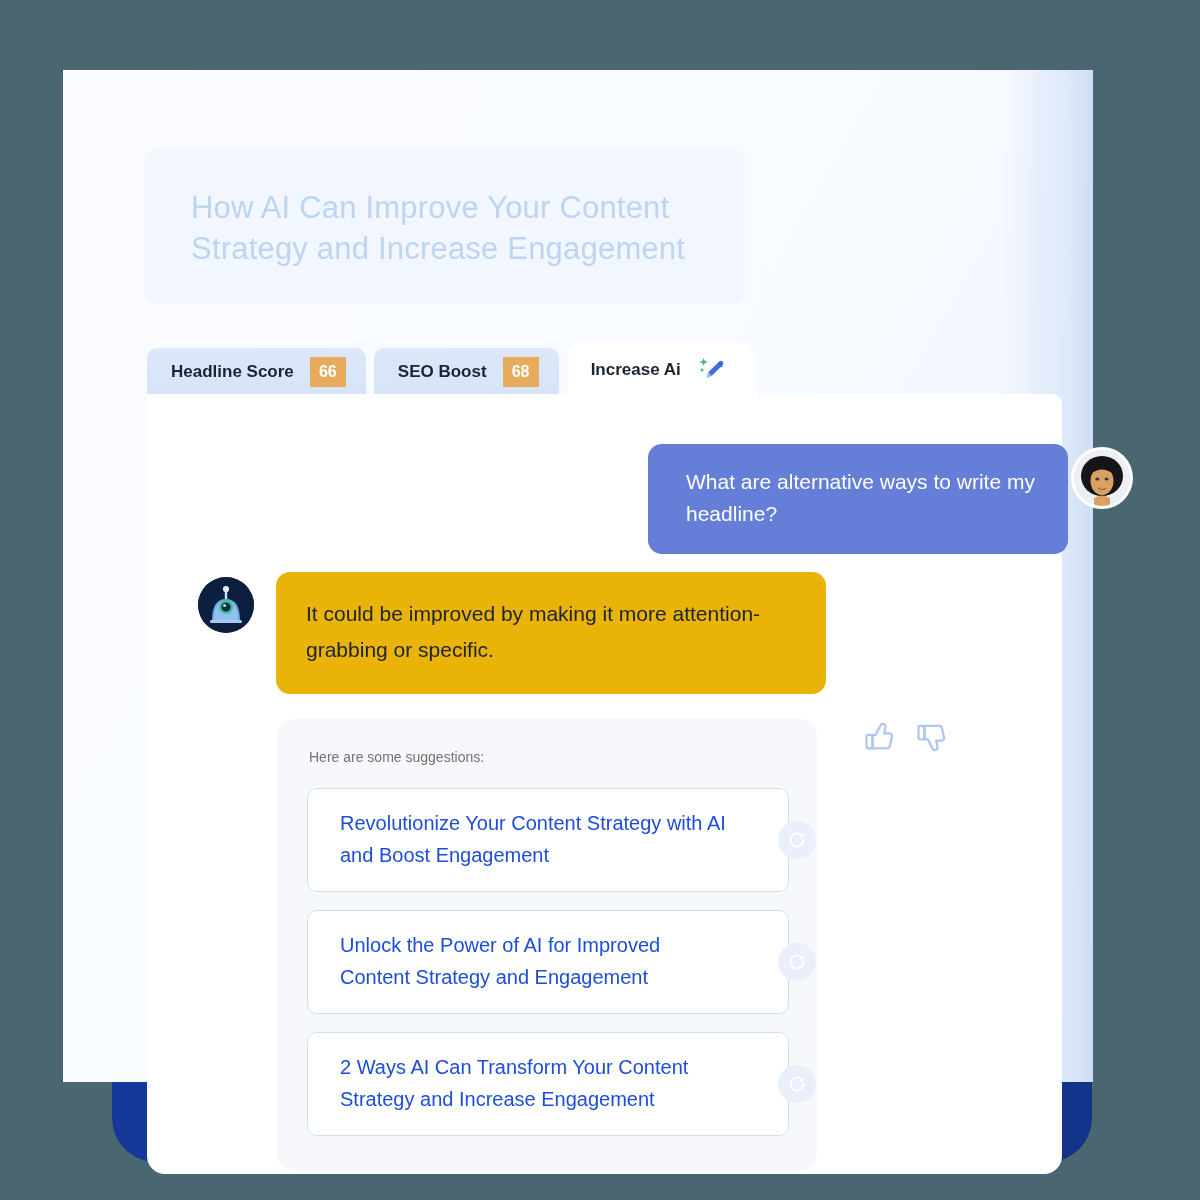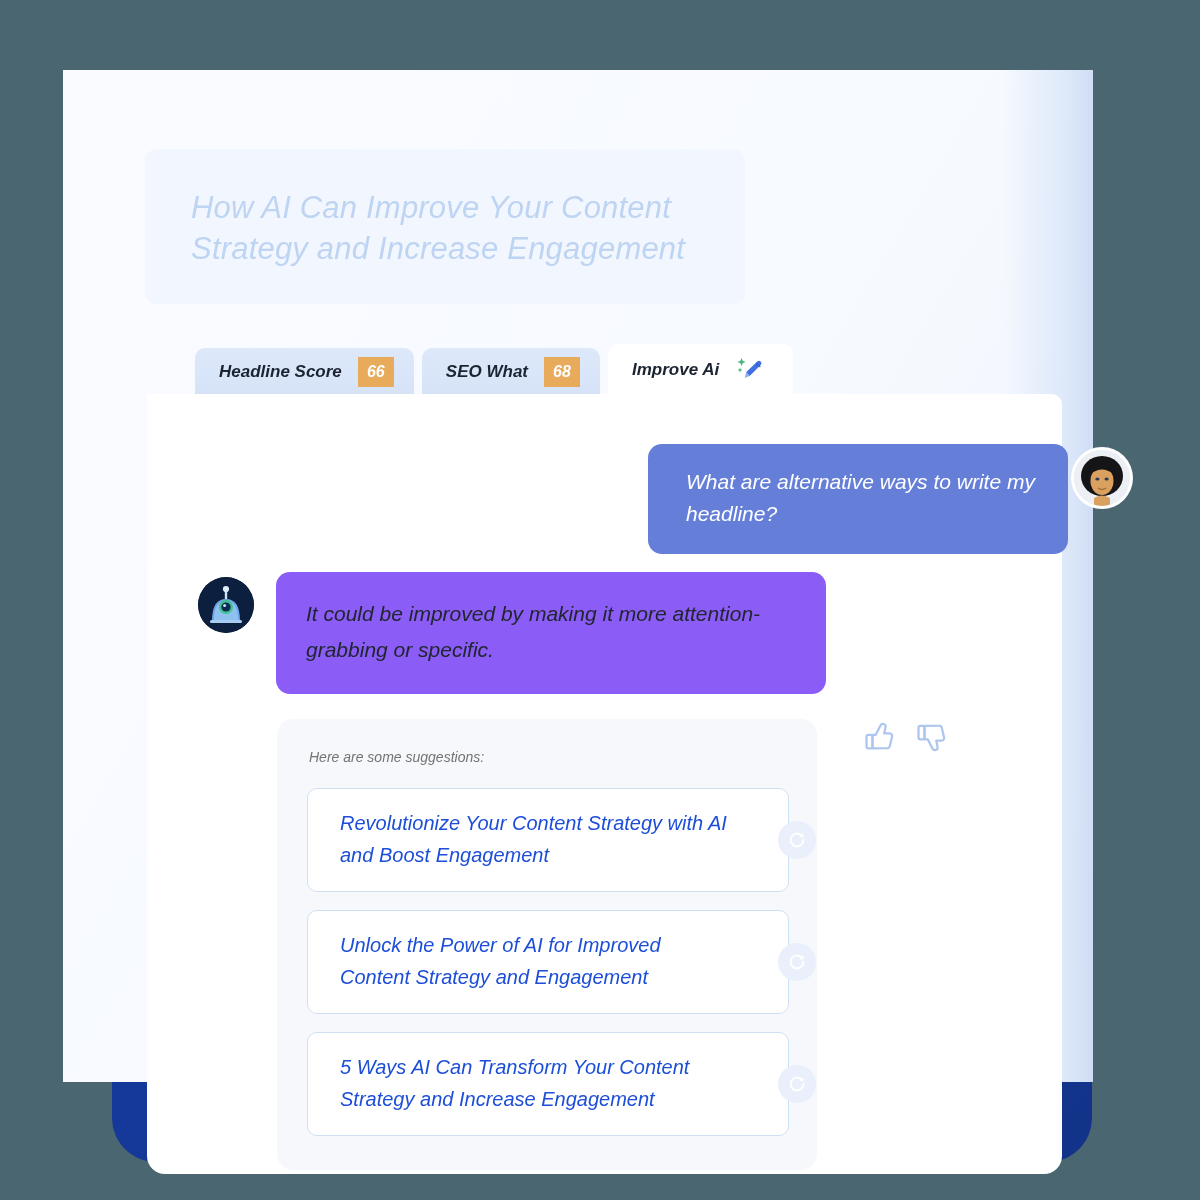"How AI Can Improve Your" #stage { font-style: italic -> none }
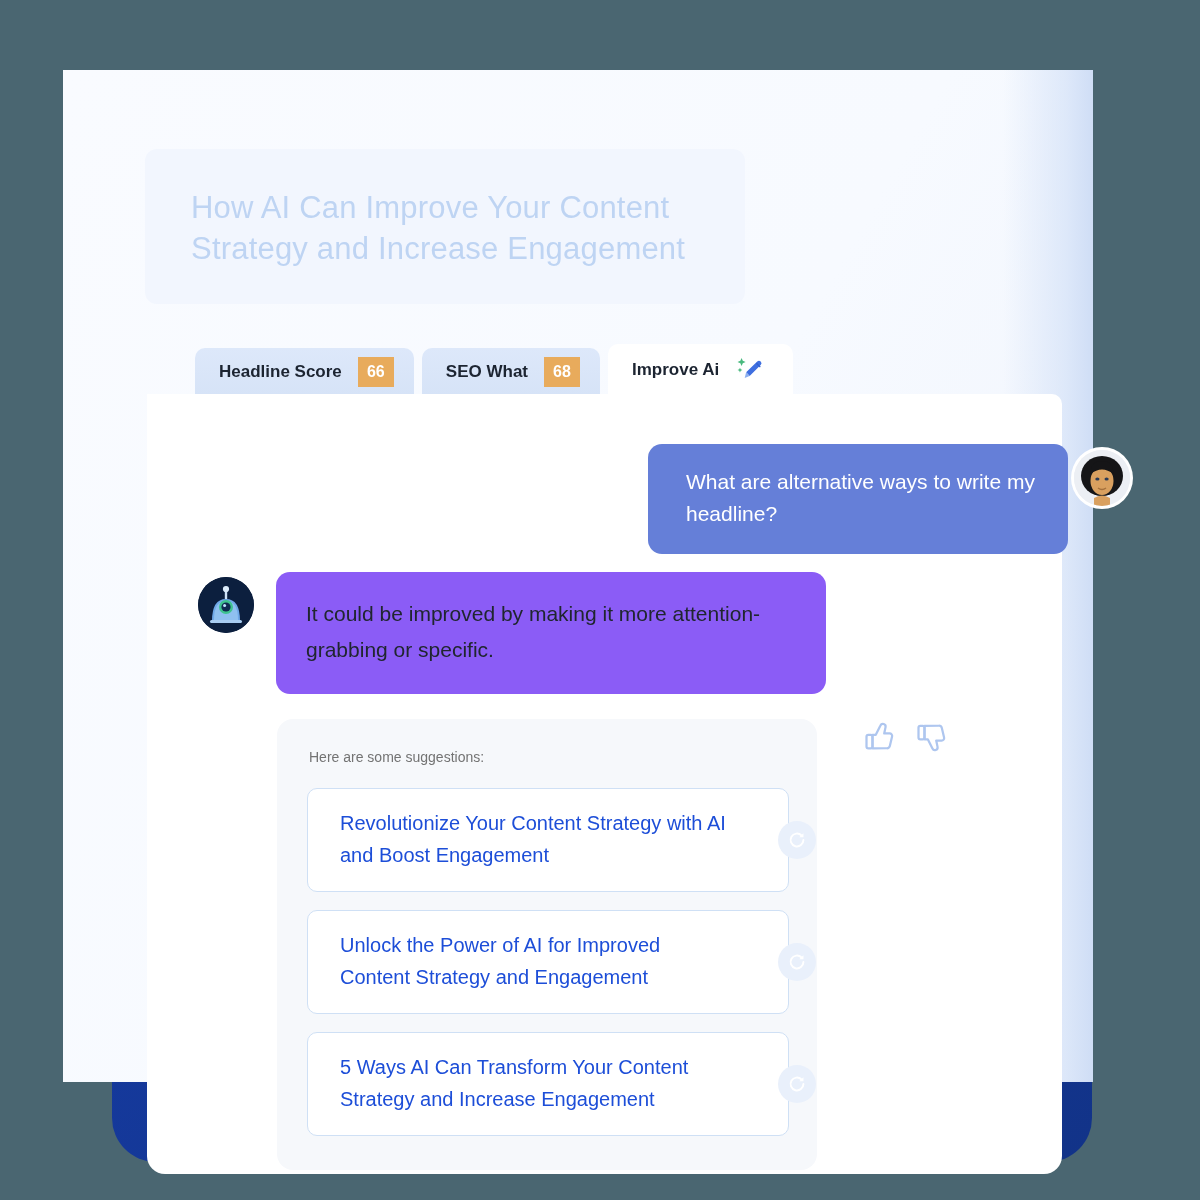"Headline Score" .tabs { margin-left: 48px -> none }
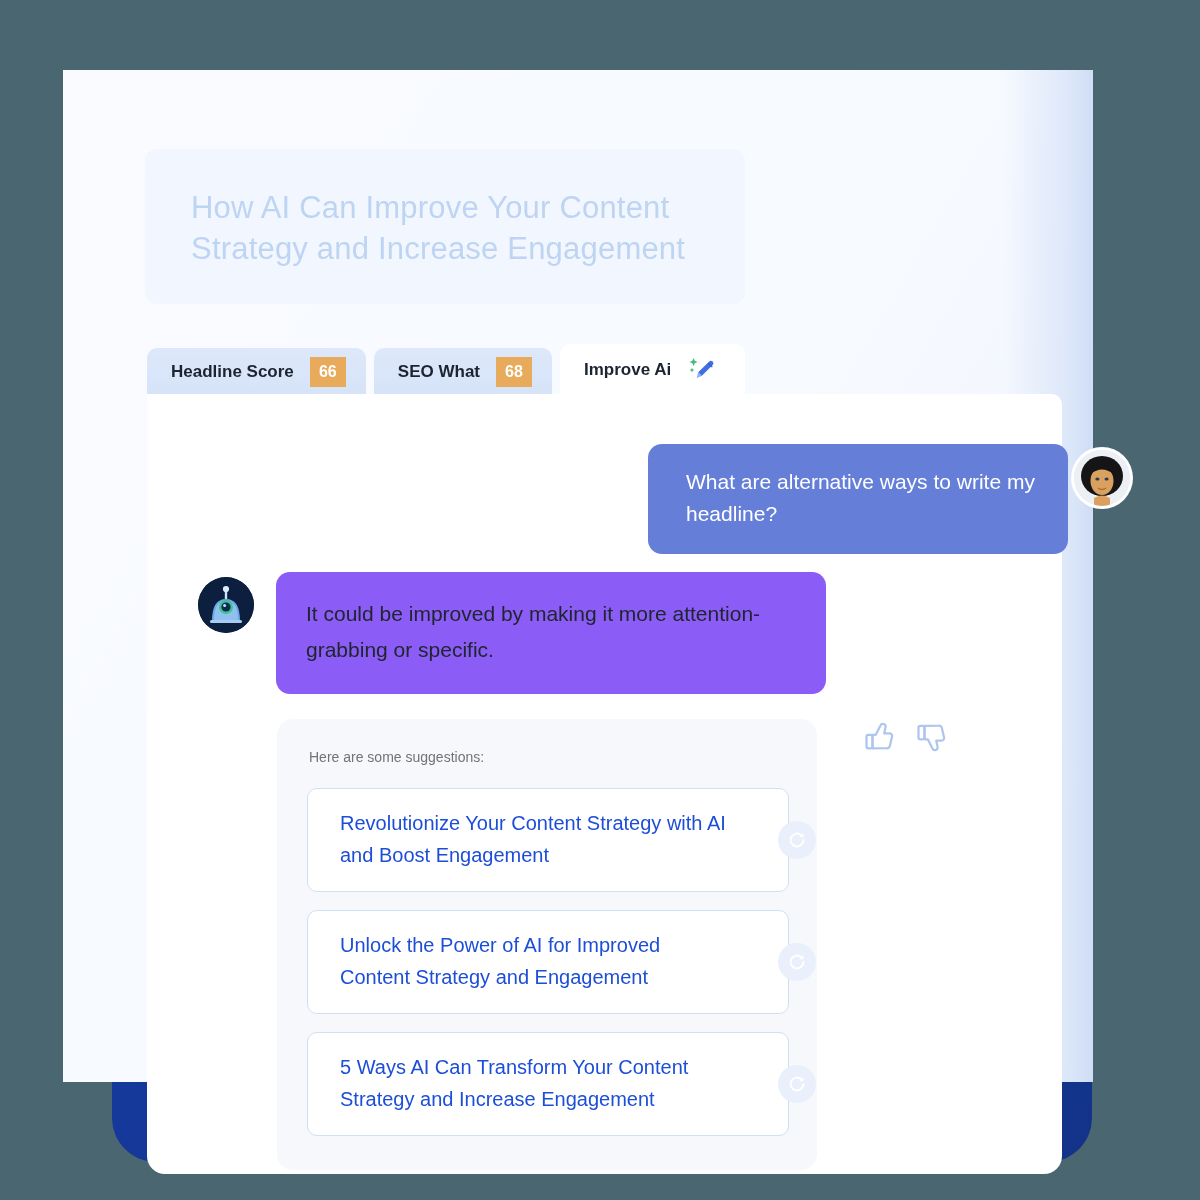"SEO What" span.tab-label { text: What -> Boost }
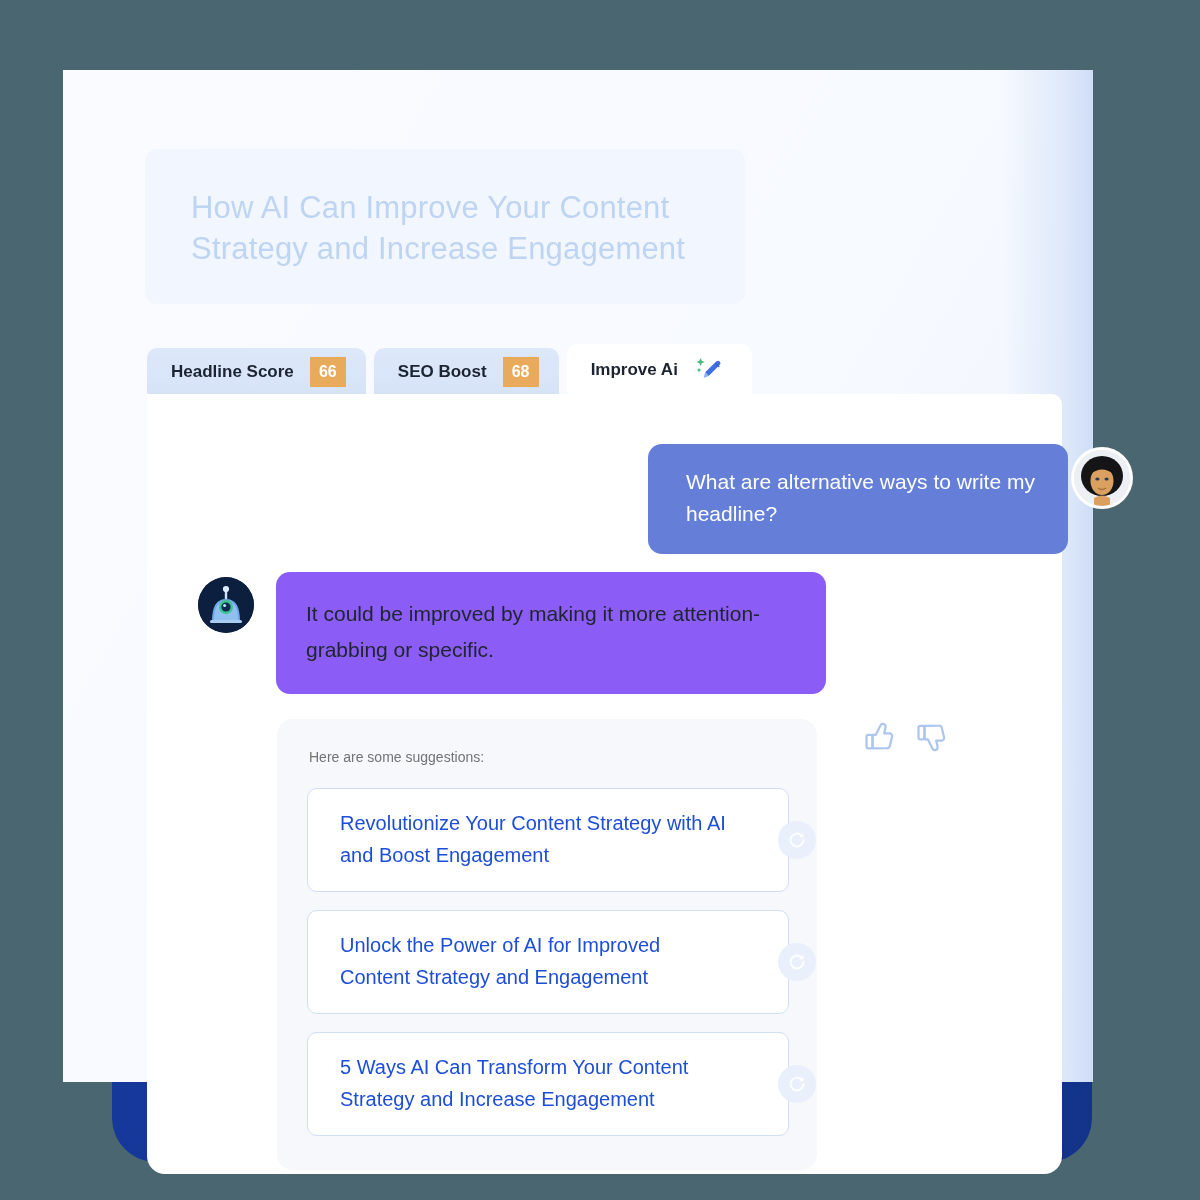"Improve Ai" span.tab-label { text: Improve -> Increase }
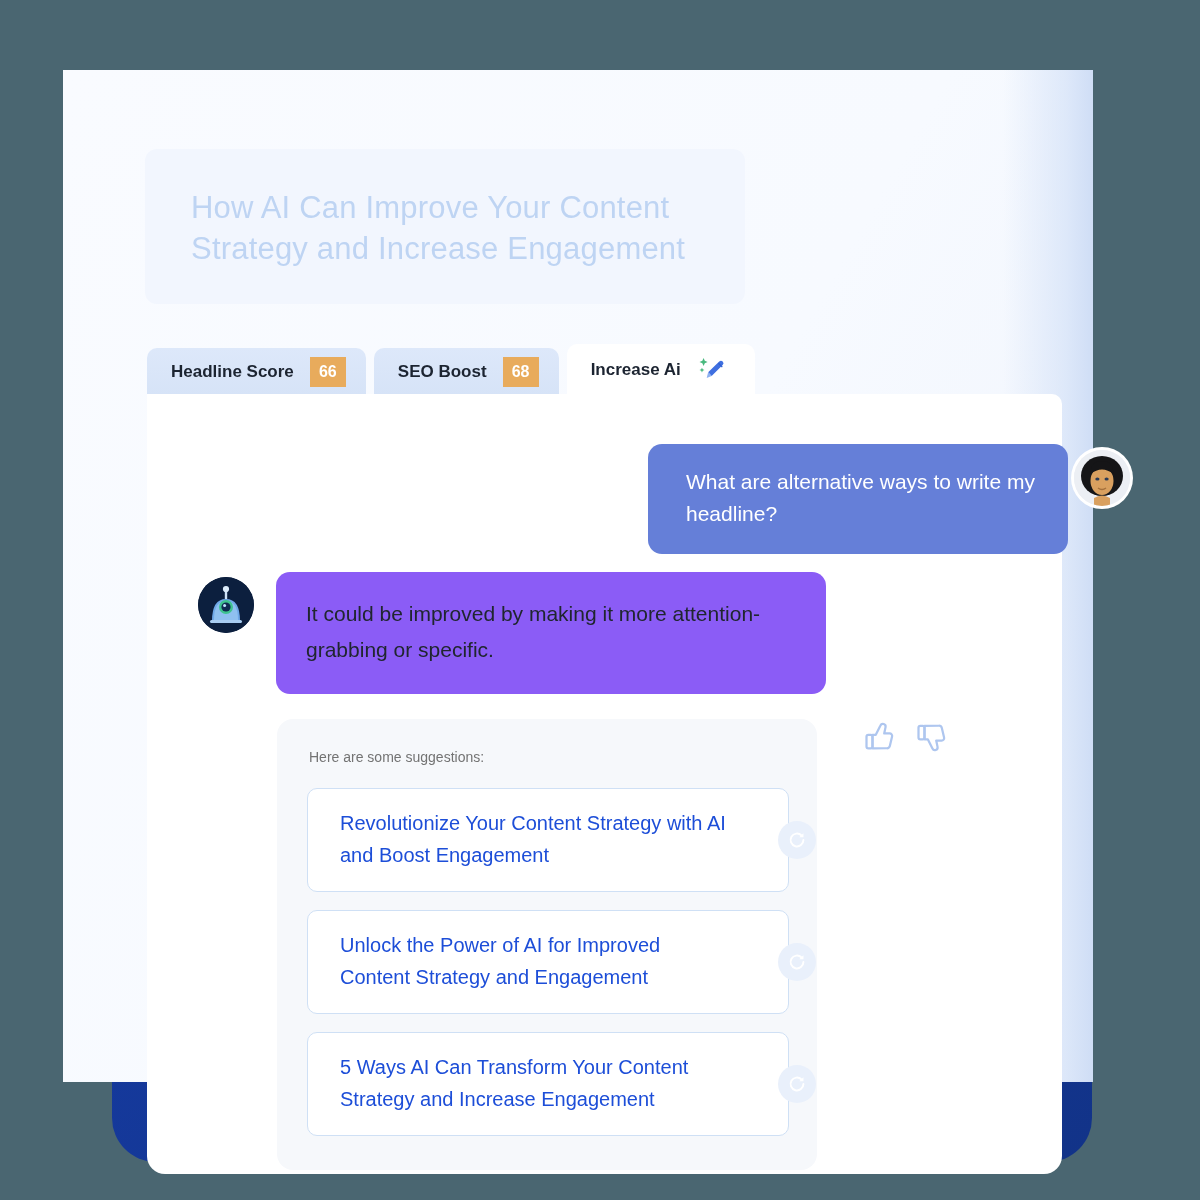"It could be improved by" .ai-bubble { background: #8b5cf6 -> #eab308 }
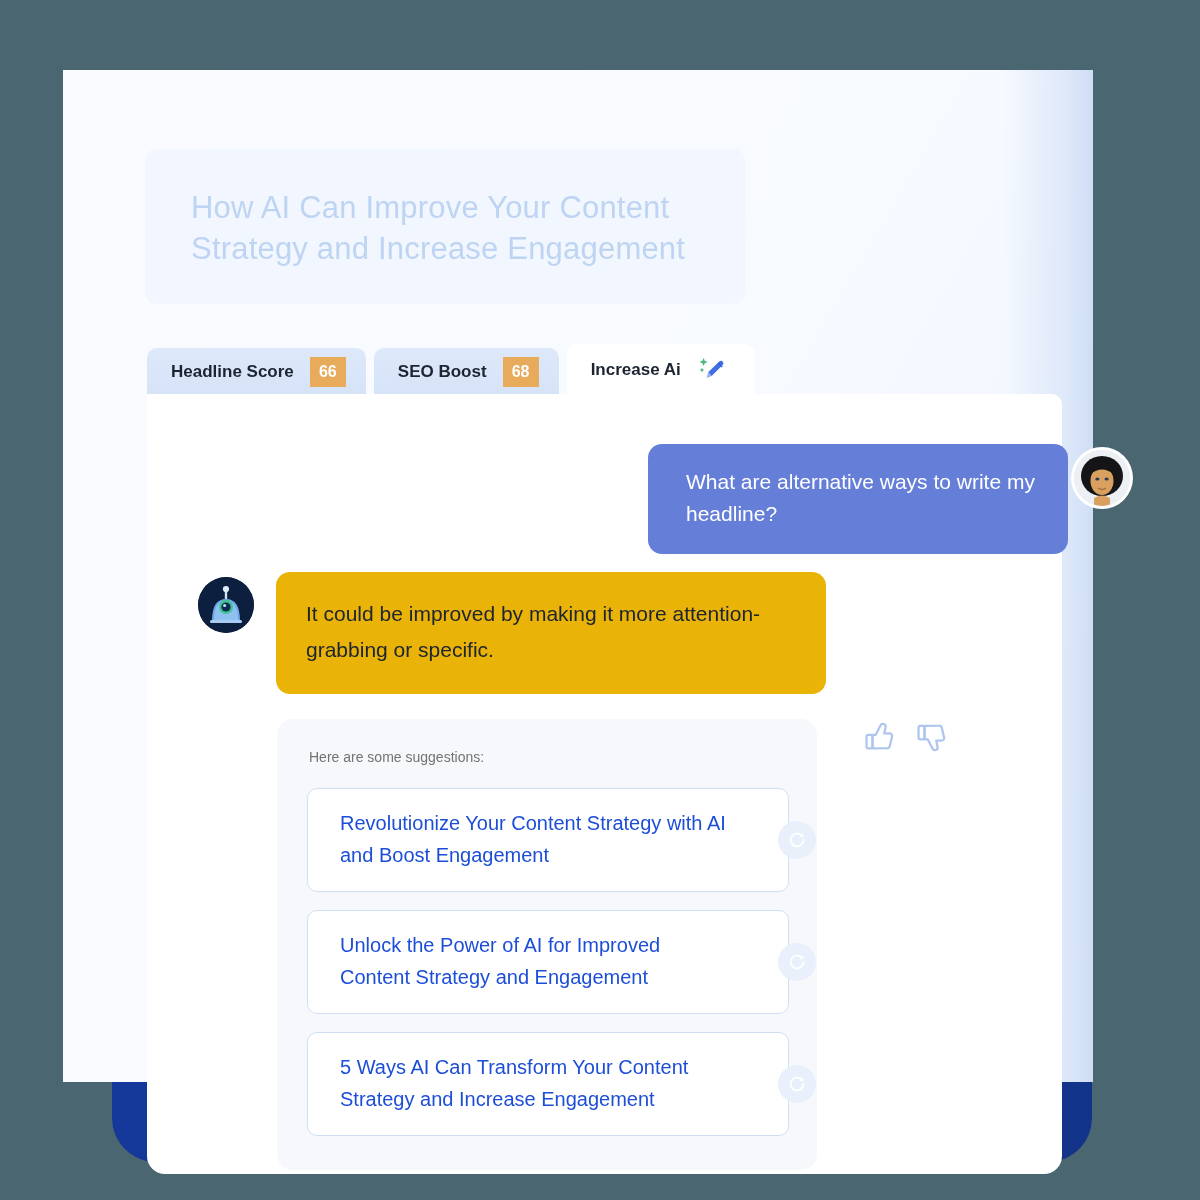"5 Ways AI Can Transform" span { text: 5 -> 2 }
